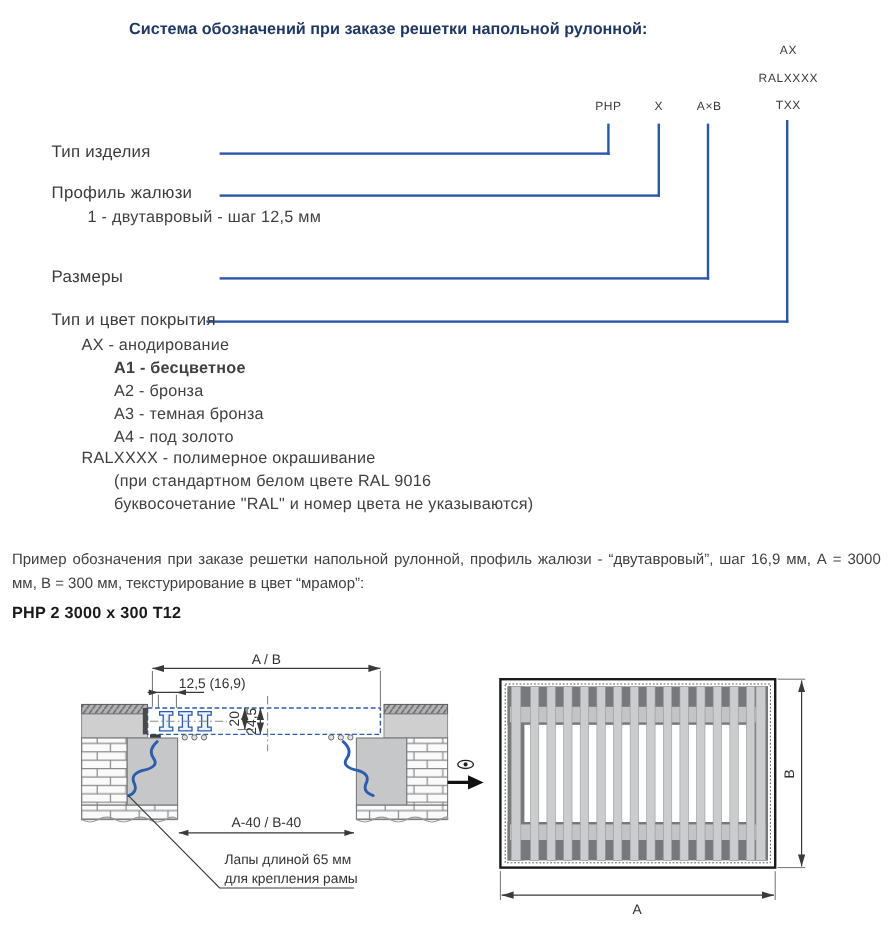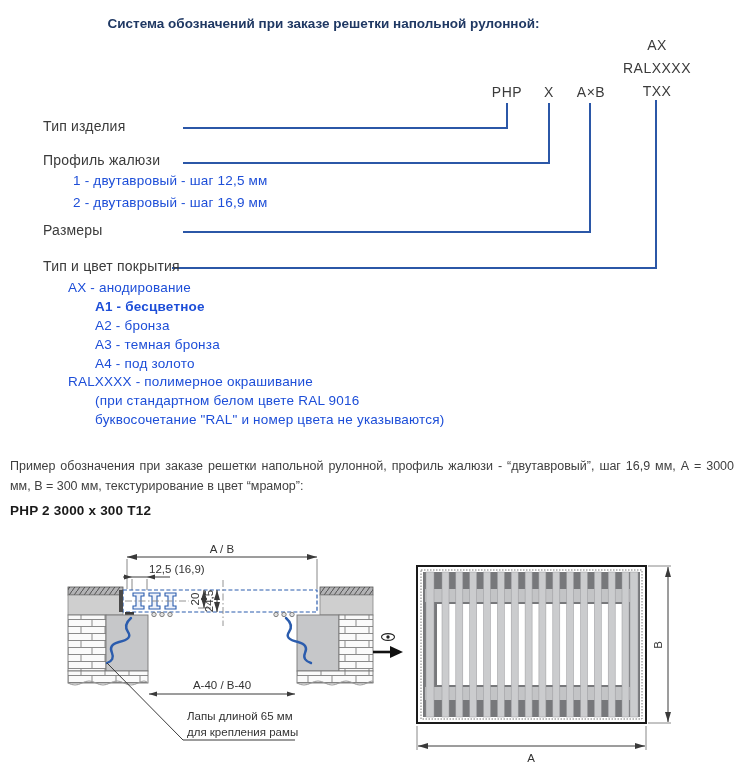"AX" .code-label { font-size: 14px -> 10px }
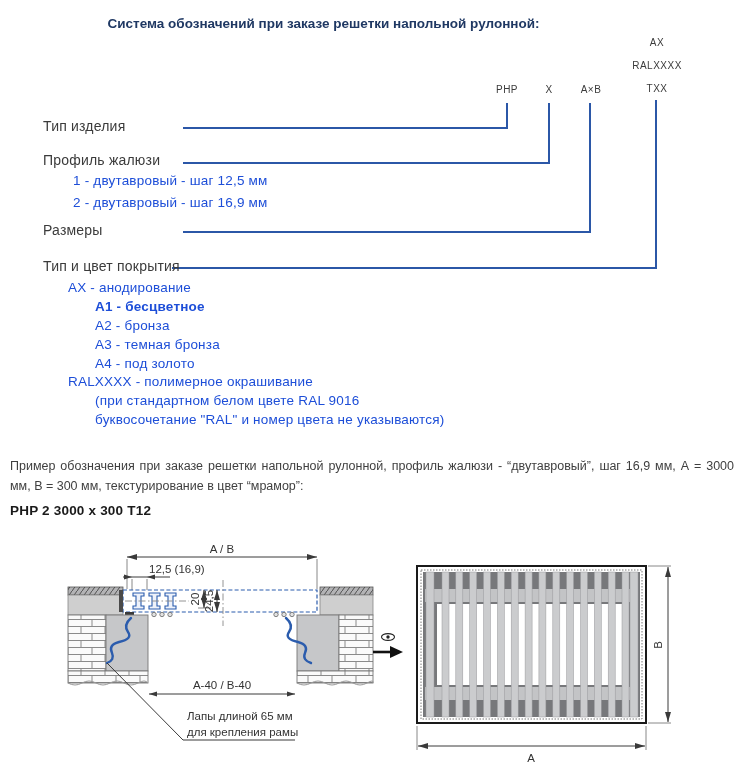"1 - двутавровый - шаг" .list-item { color: #1d4ed8 -> #404040 }
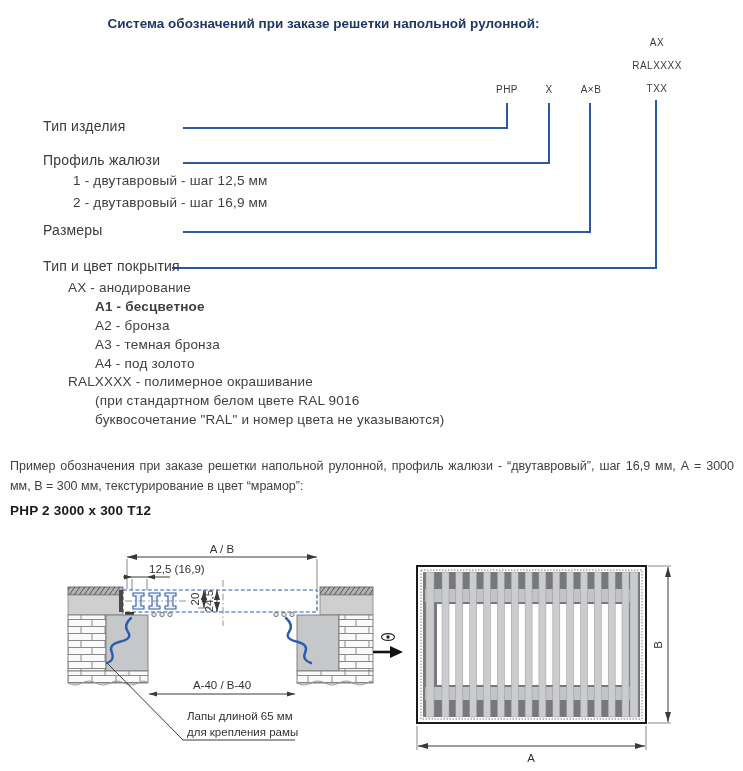"2 - двутавровый - шаг" span.abs { html: <span>2 - двутавровый - шаг 16,9 мм</span> -> none }
